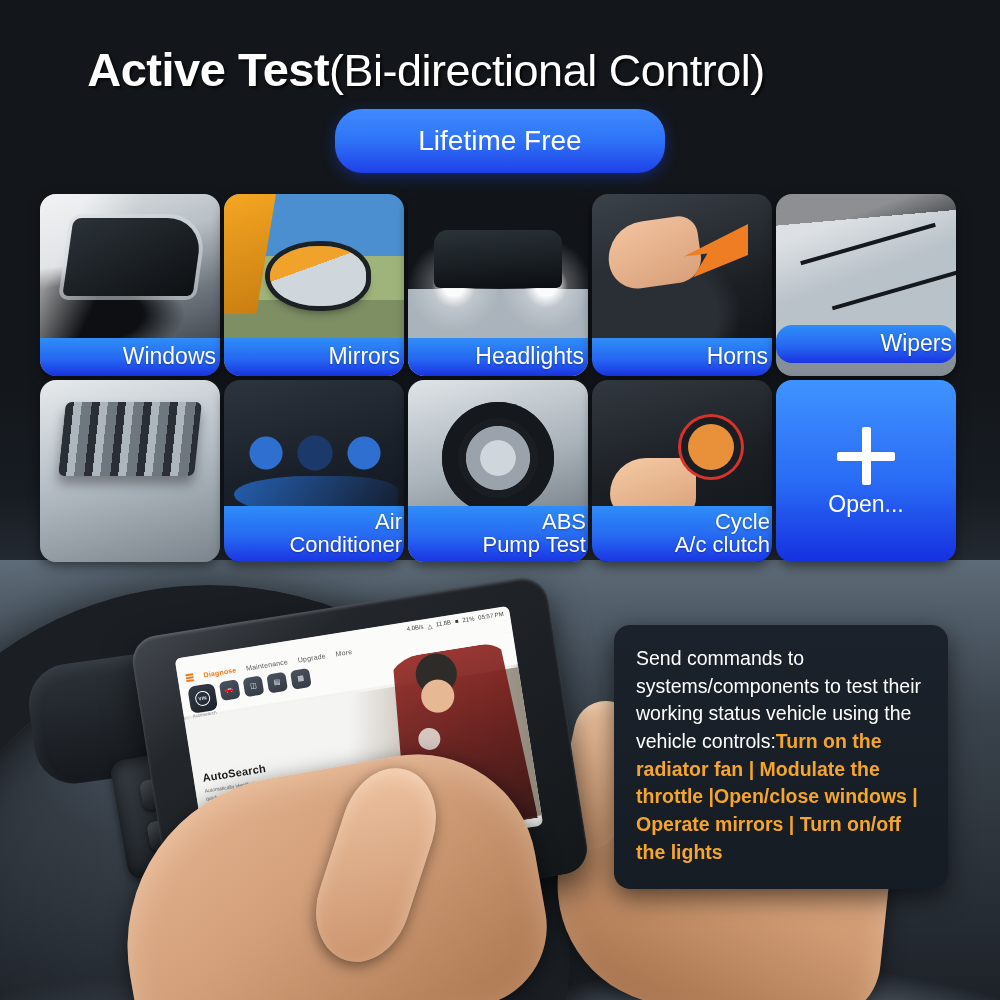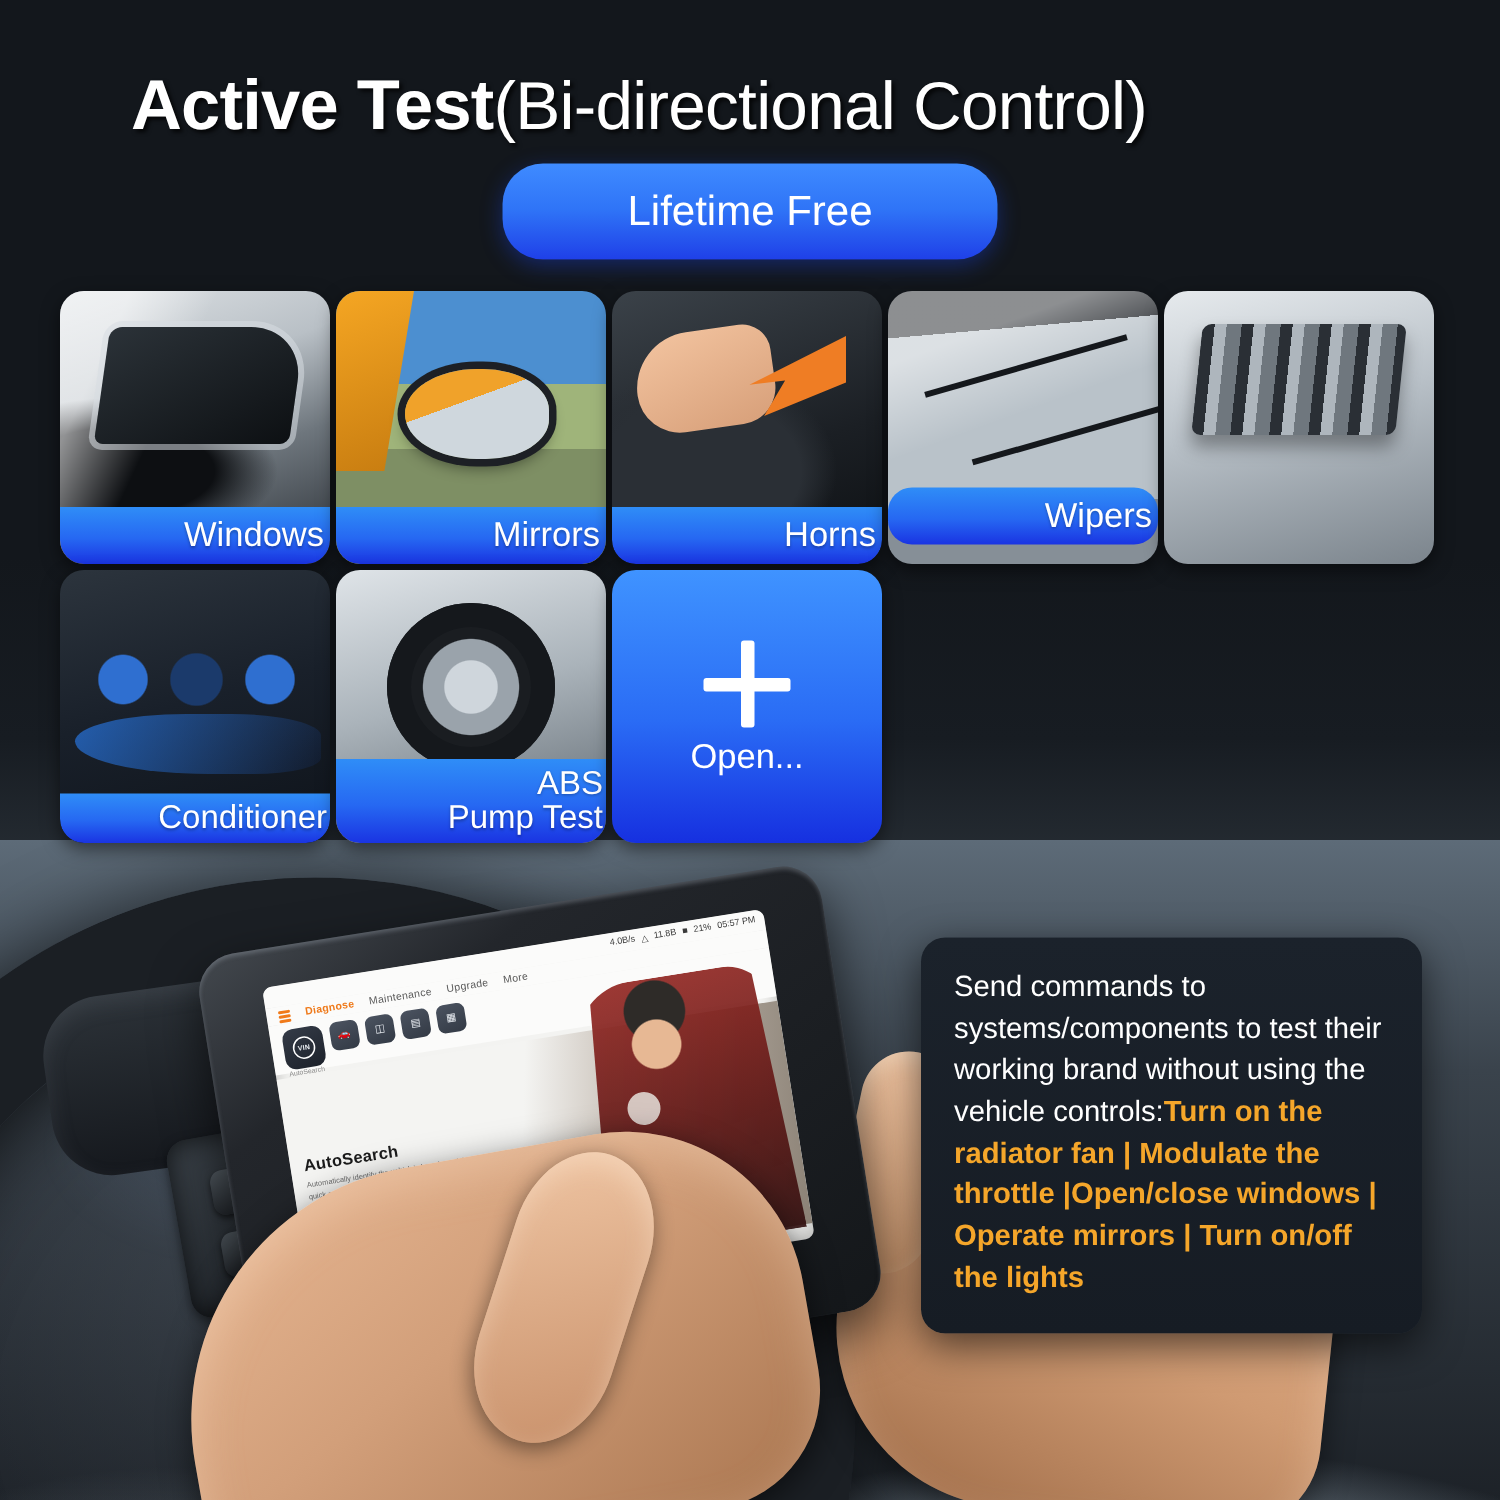"Headlights" div.tile { html: none -> <div> <div></div> <div>Headlights</div> </div> }
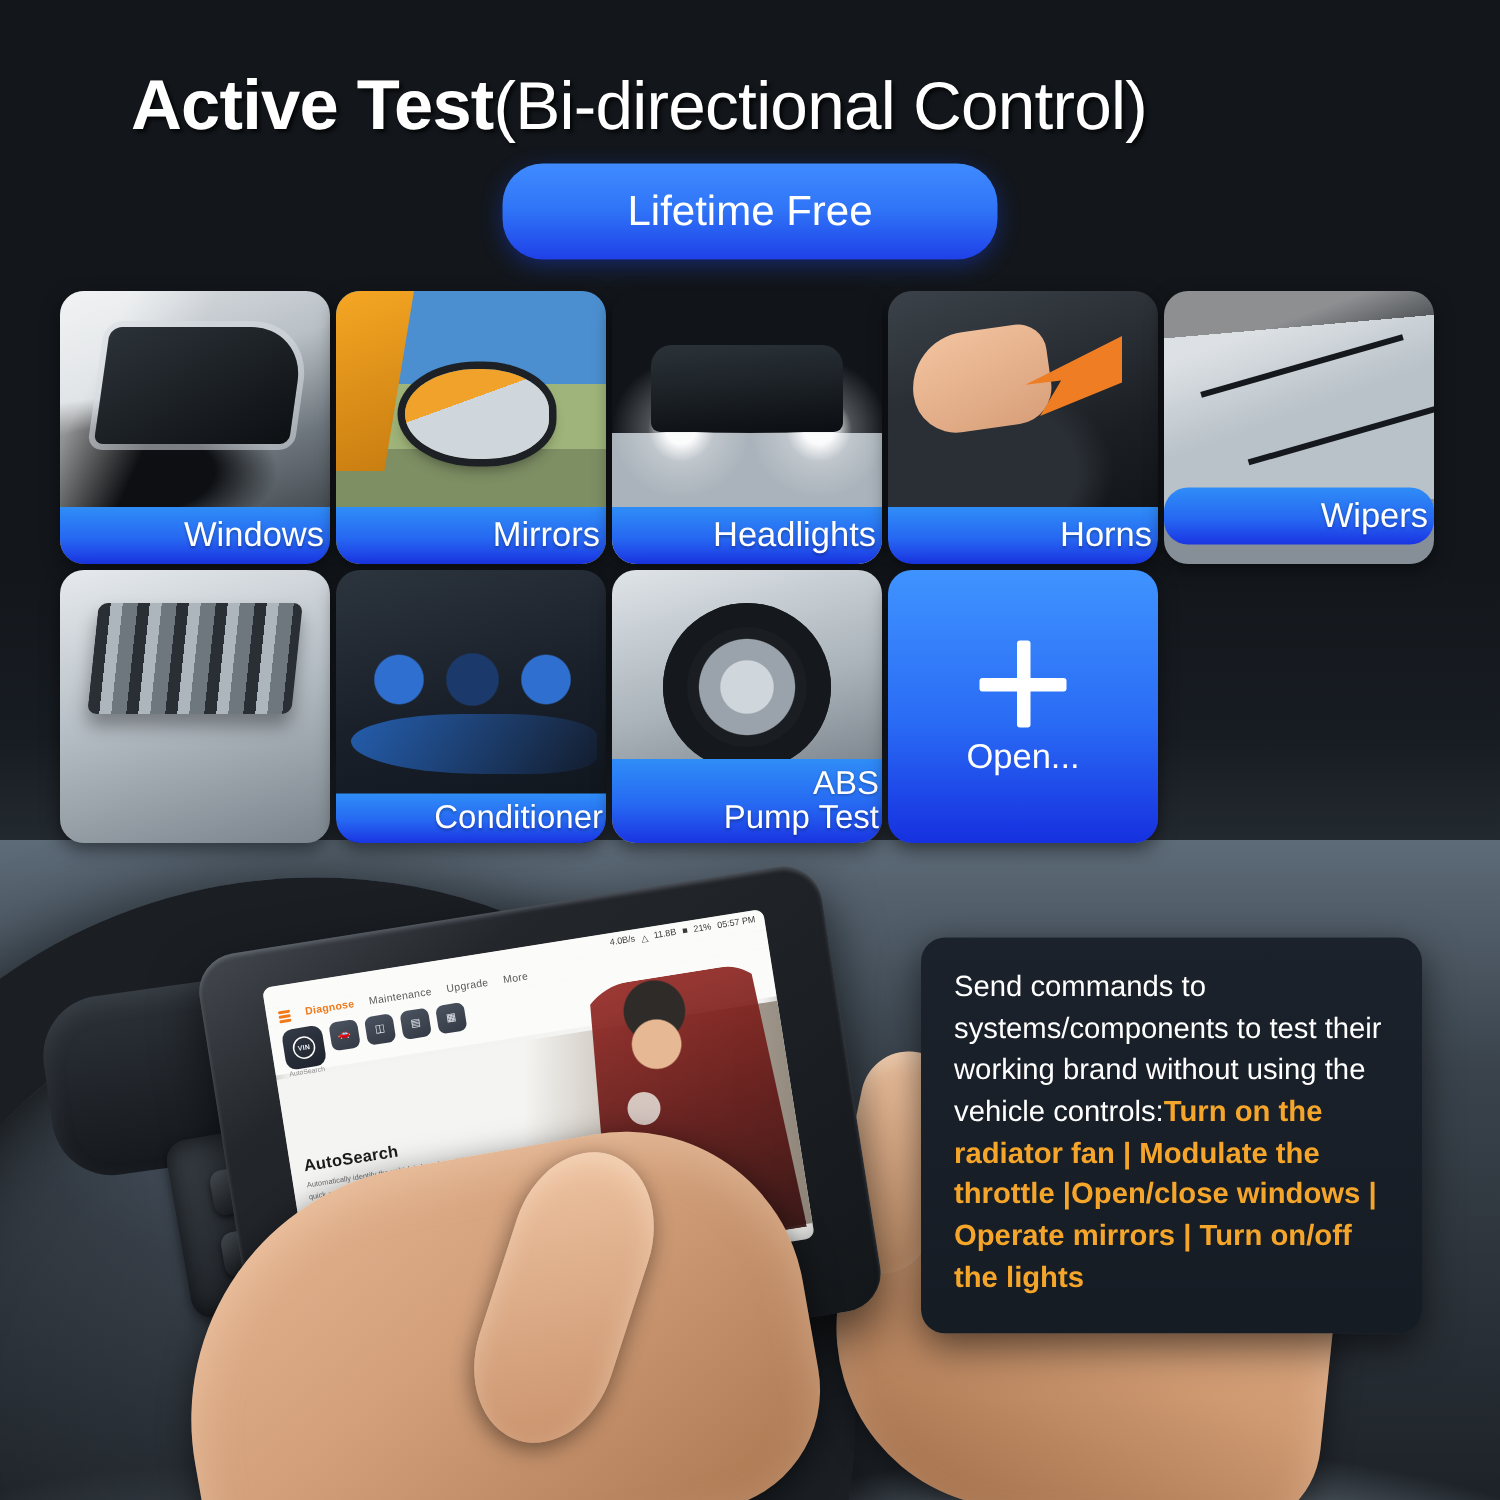"Air" div { html: none -> <div>Air</div> }
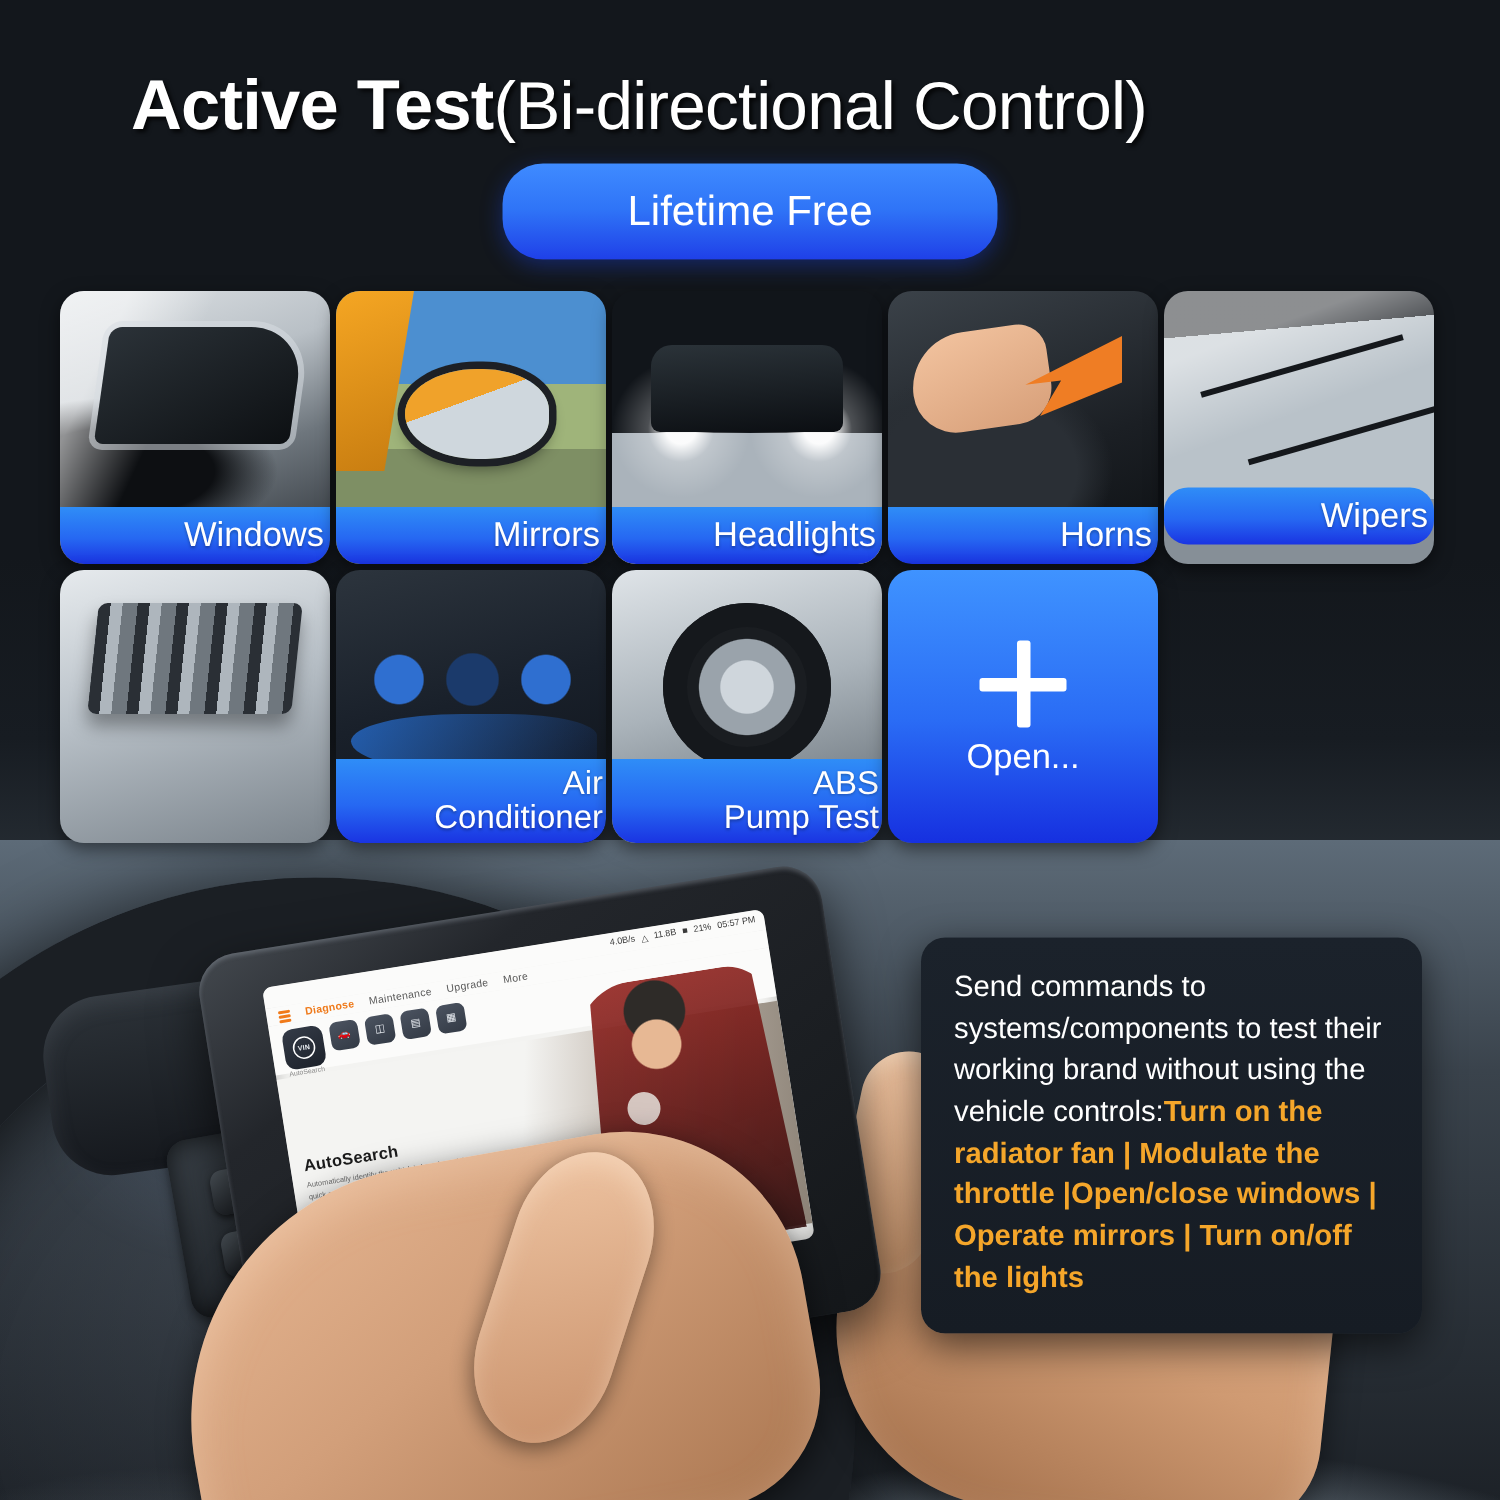"Cycle" div.tile { html: none -> <div> <div></div> <div> <div>Cycle</div> <div>A/c clutch</div> </div> </div> }
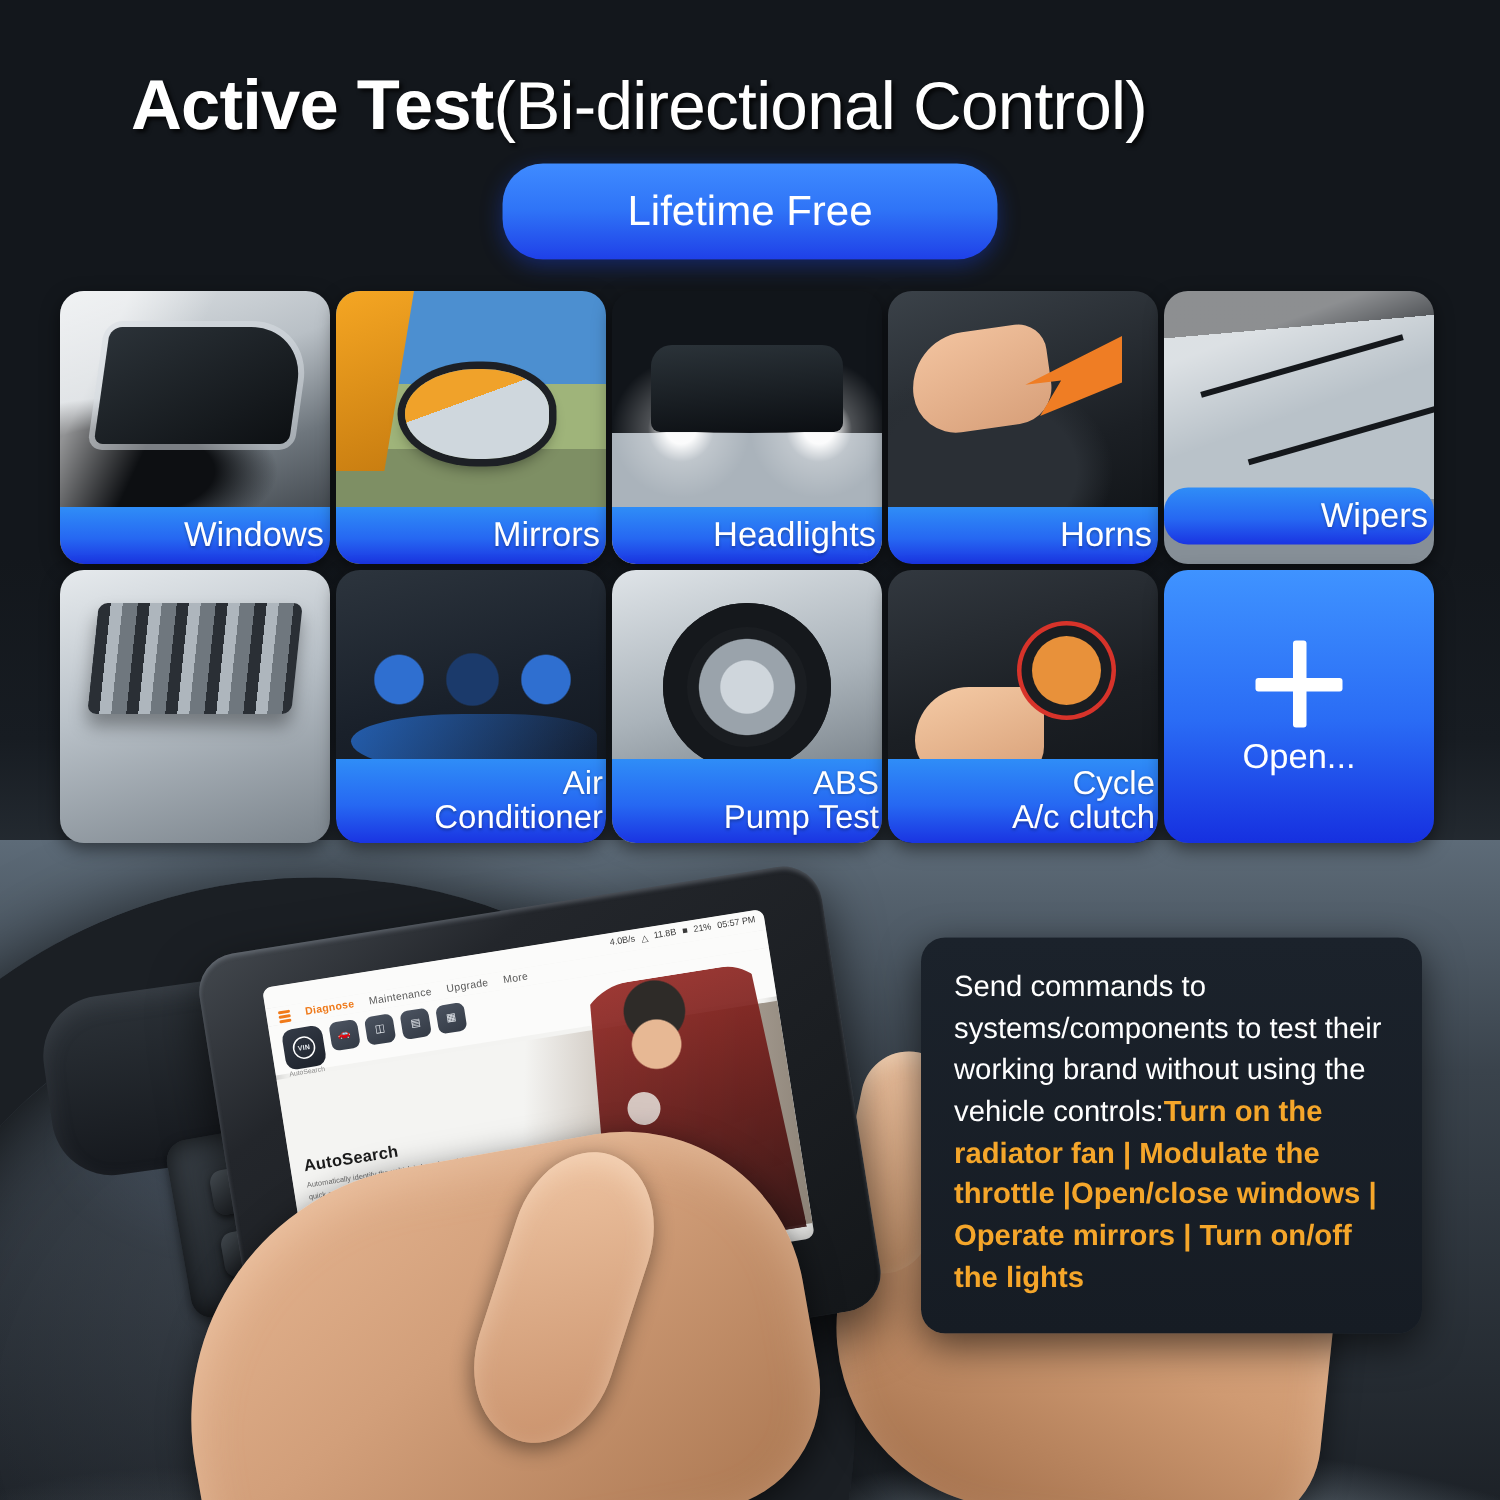"working brand without using" span { text: brand without -> status vehicle }
